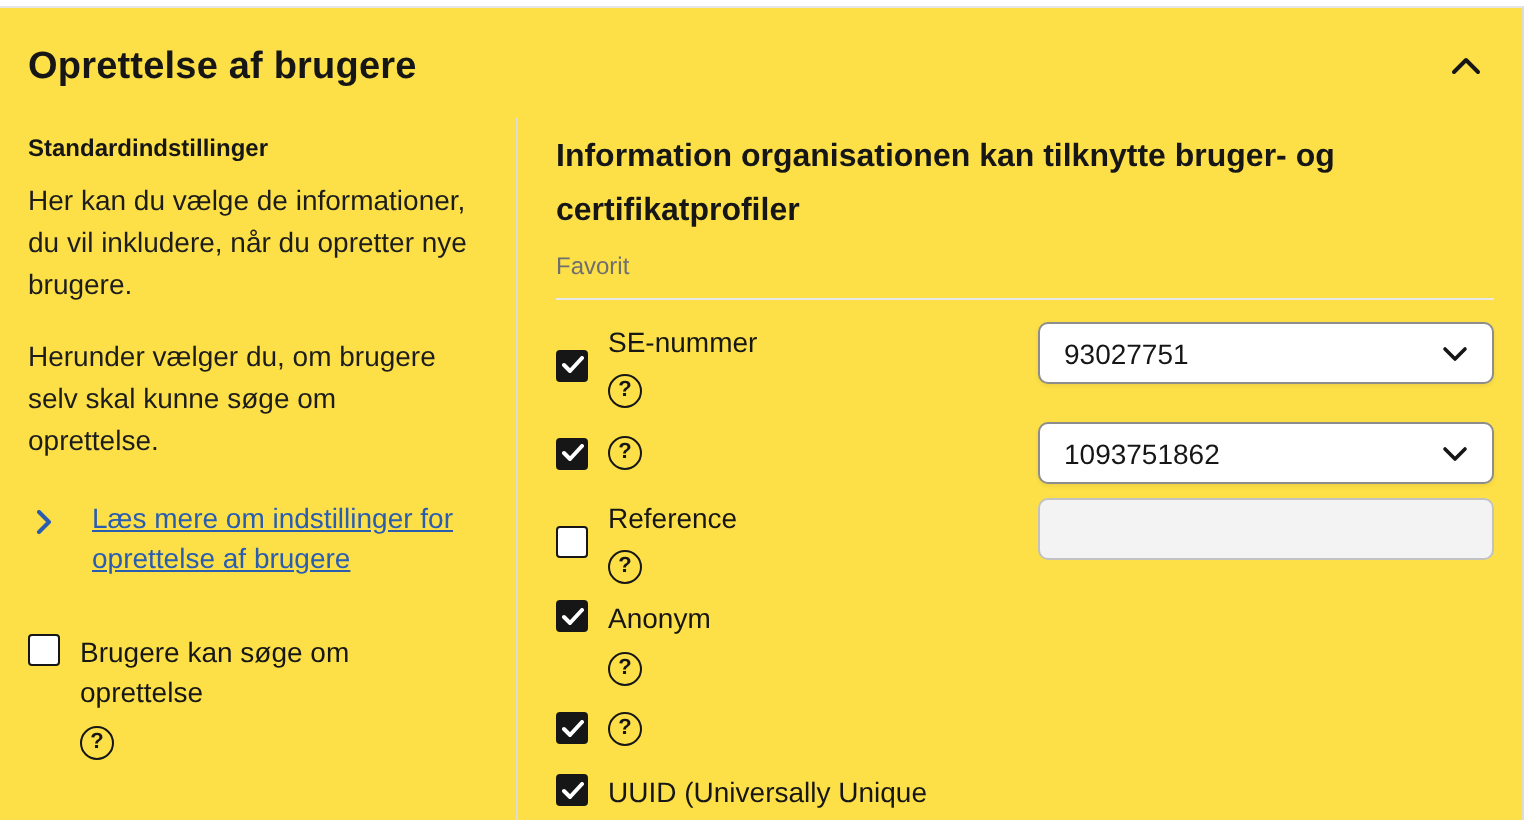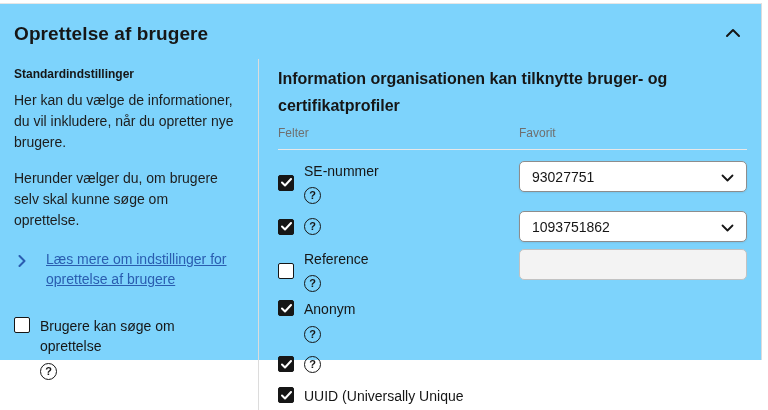"Oprettelse af brugere" .panel { background: #7dd3fc -> #fde047; height: 357px -> 407px }
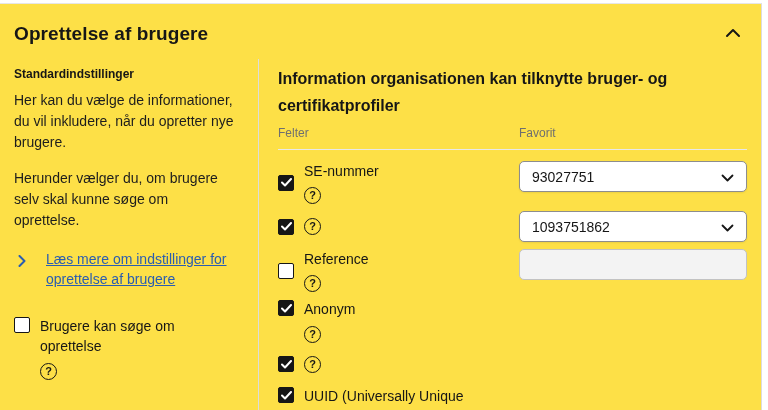"Felter" span.th-fields { html: <span>Felter</span> -> none }
